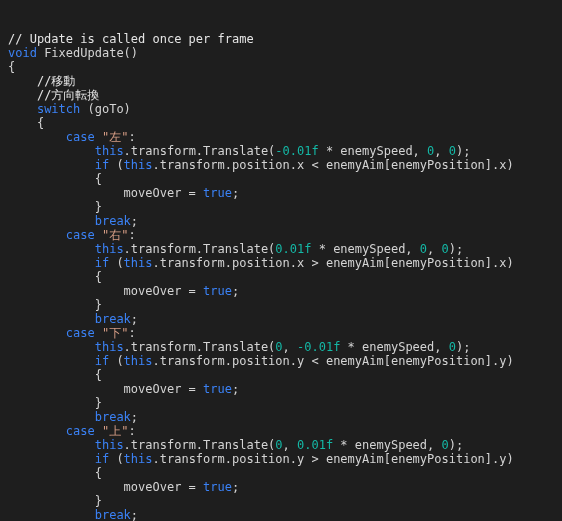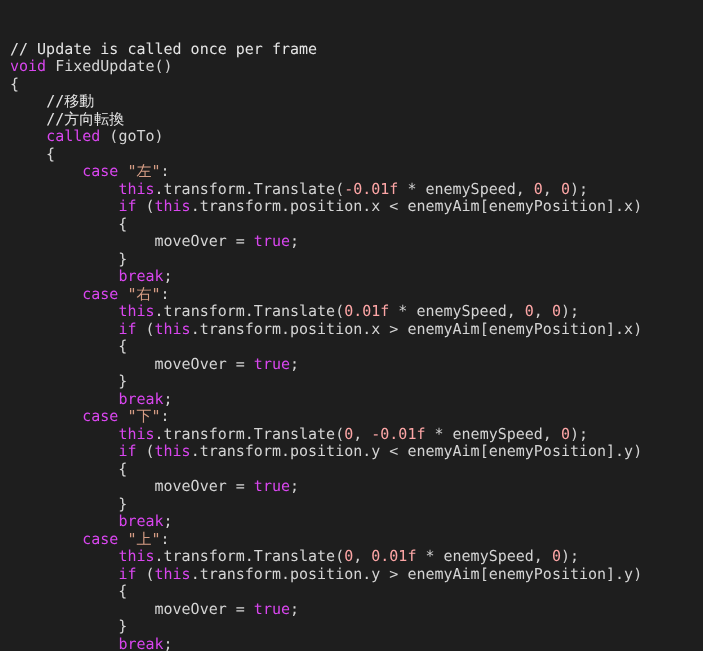"void" .kw { color: #d946ef -> #3b82f6 }
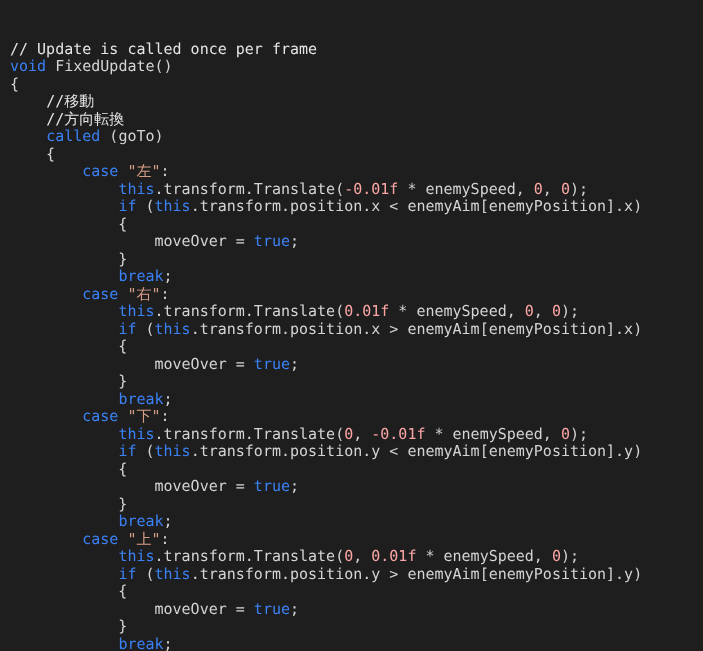"called" span.kw { text: called -> switch }
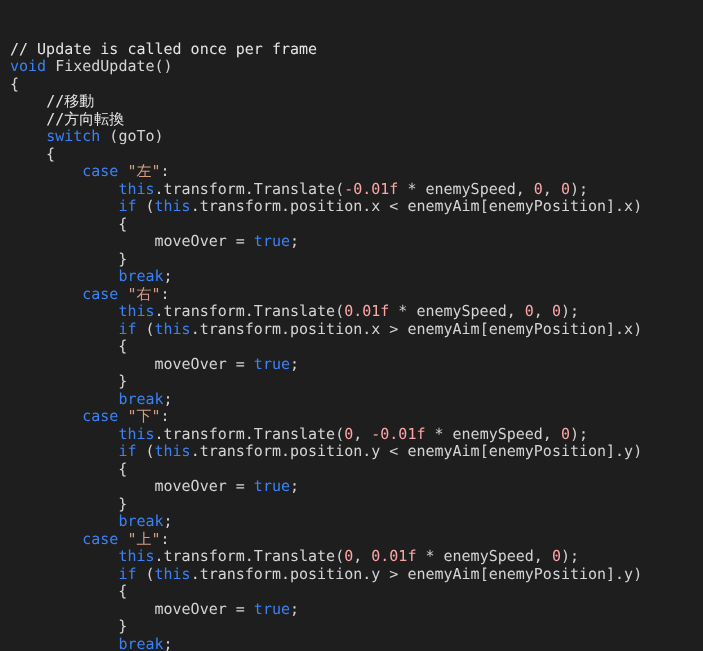"-0.01f" .num { color: #fca5a5 -> #14b8a6 }
